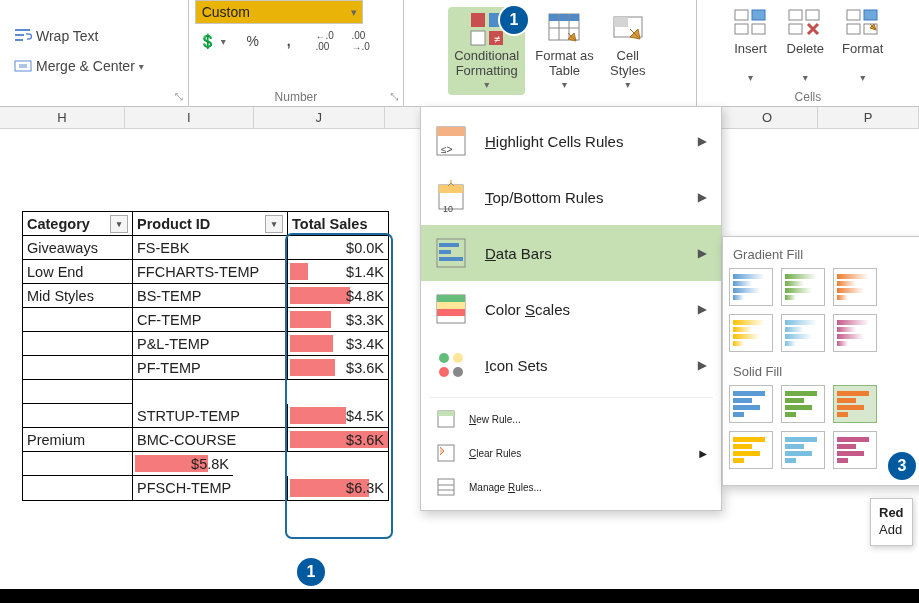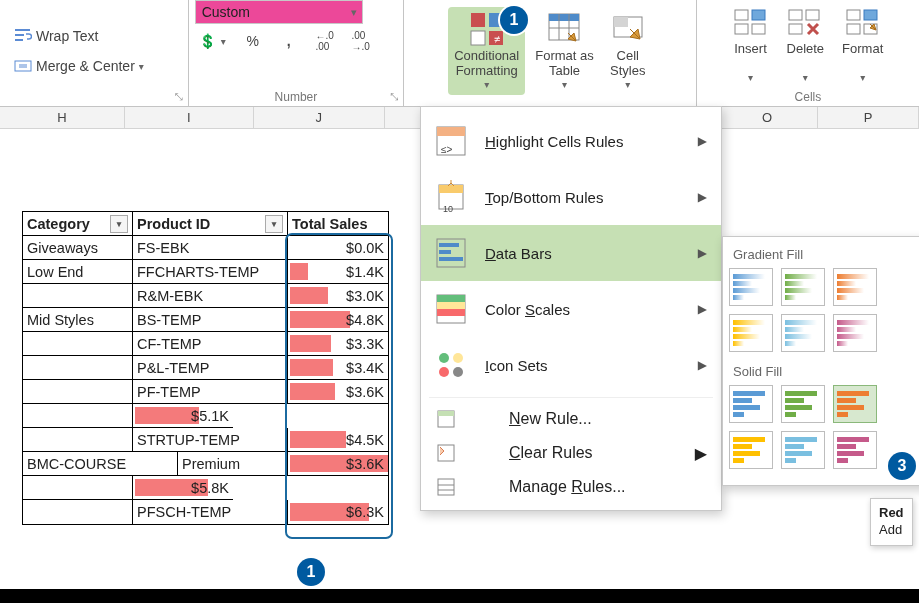"Custom" .combo { background: #ec4899 -> #eab308 }
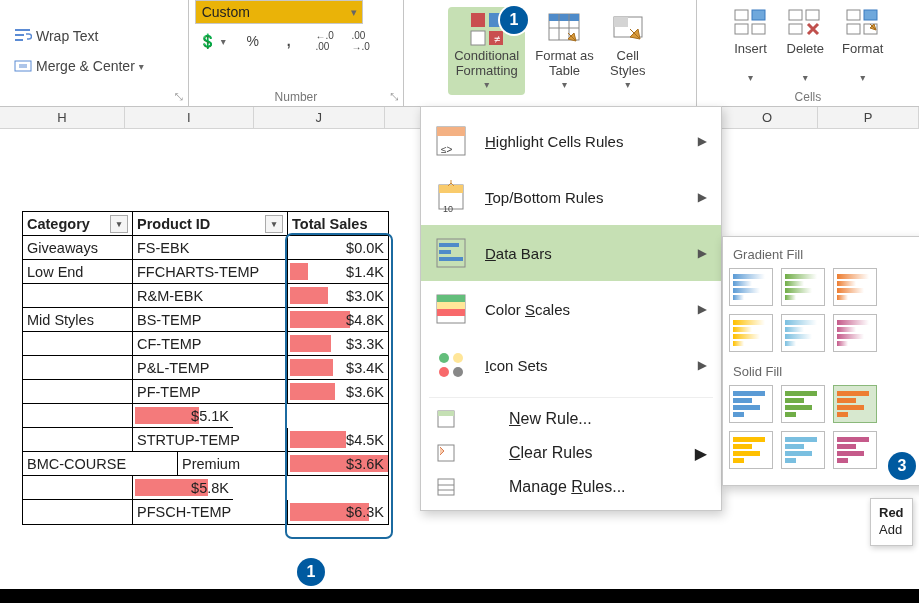"R&M-EBK" div.drow { html: <div> <div></div> <div>R&amp;M-EBK</div> <div><span></span><span>$3.0K</span></div> </div> -> none }
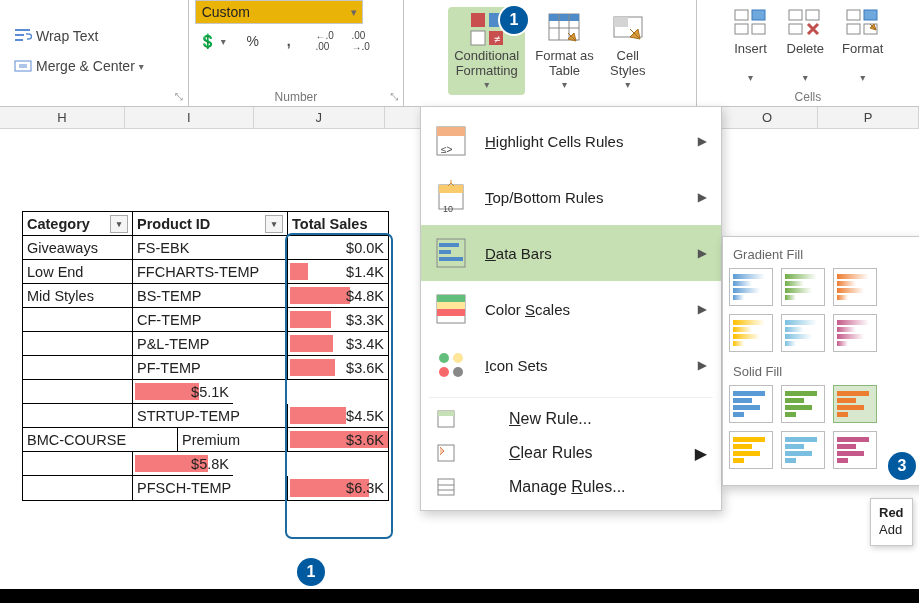"$5.1K" div.cell { html: <div><span></span><span>$5.1K</span></div> -> none }
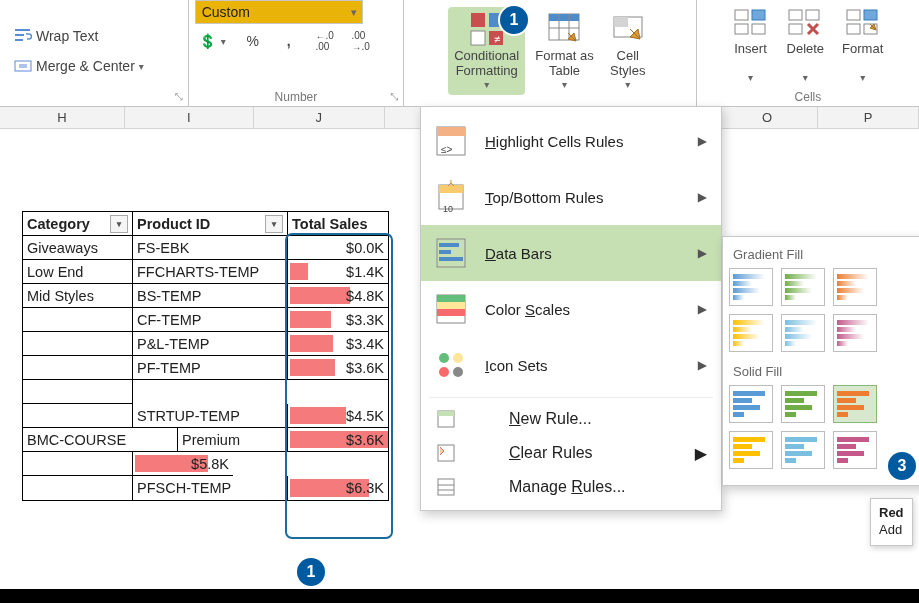"New Rule..." .dd-small { font-size: 16px -> 10px; gap: 40px -> none }
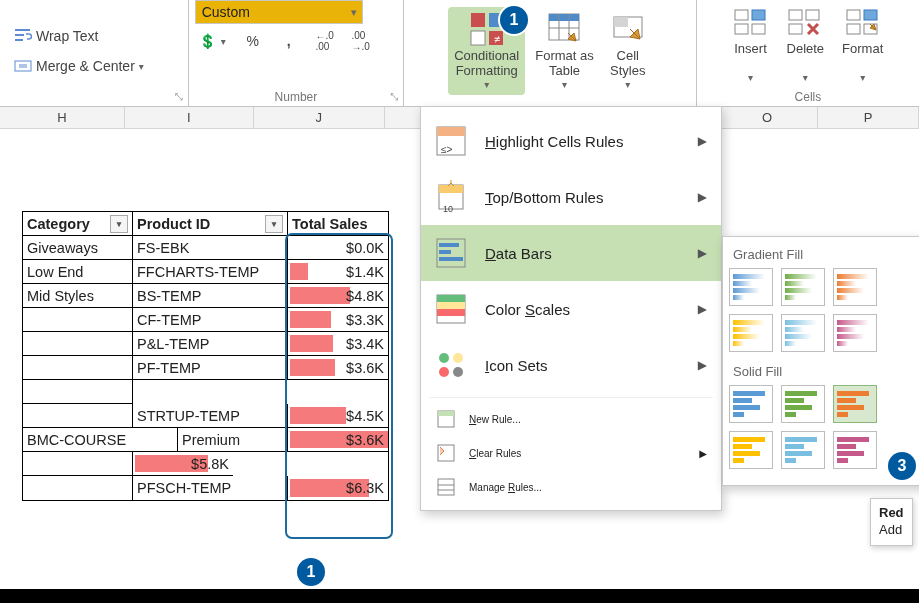"BMC-COURSE" div.cell { order: before "Premium" -> after "Premium" }
